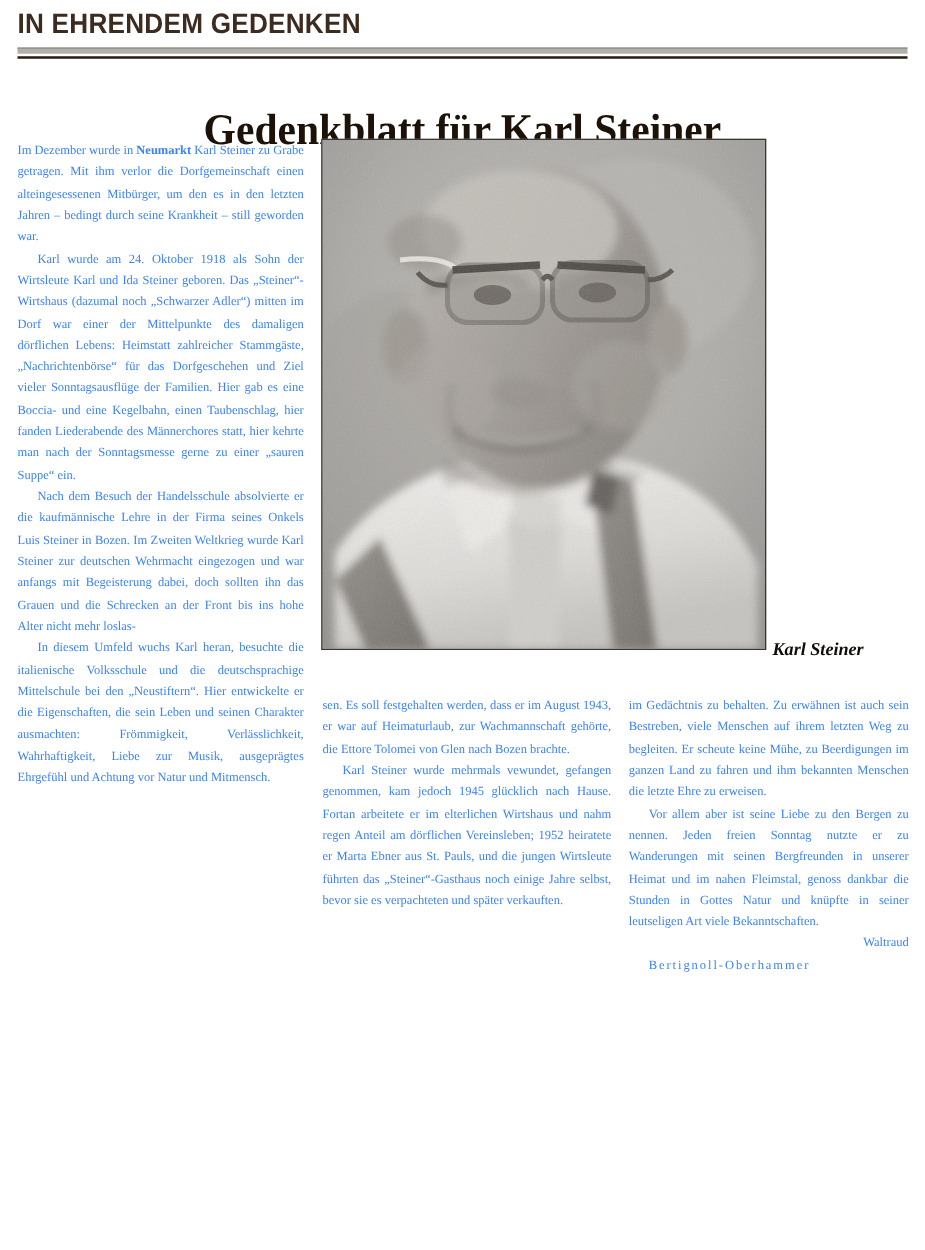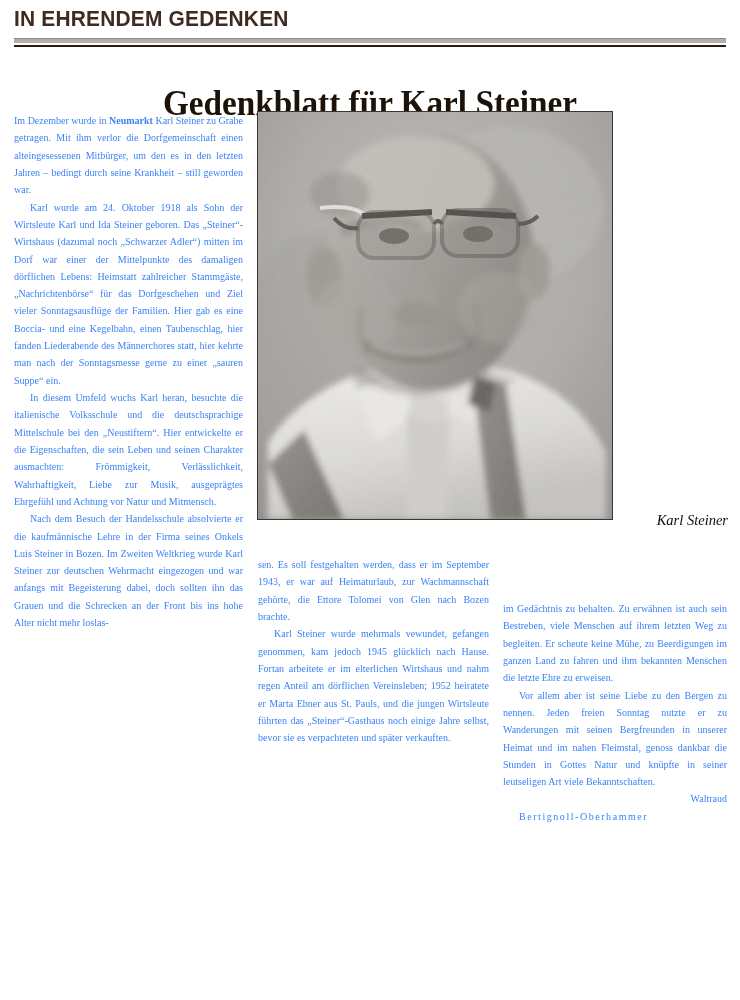"In diesem Umfeld wuchs Karl" p { order: before "Nach dem Besuch der Handelsschule" -> after "Nach dem Besuch der Handelsschule" }
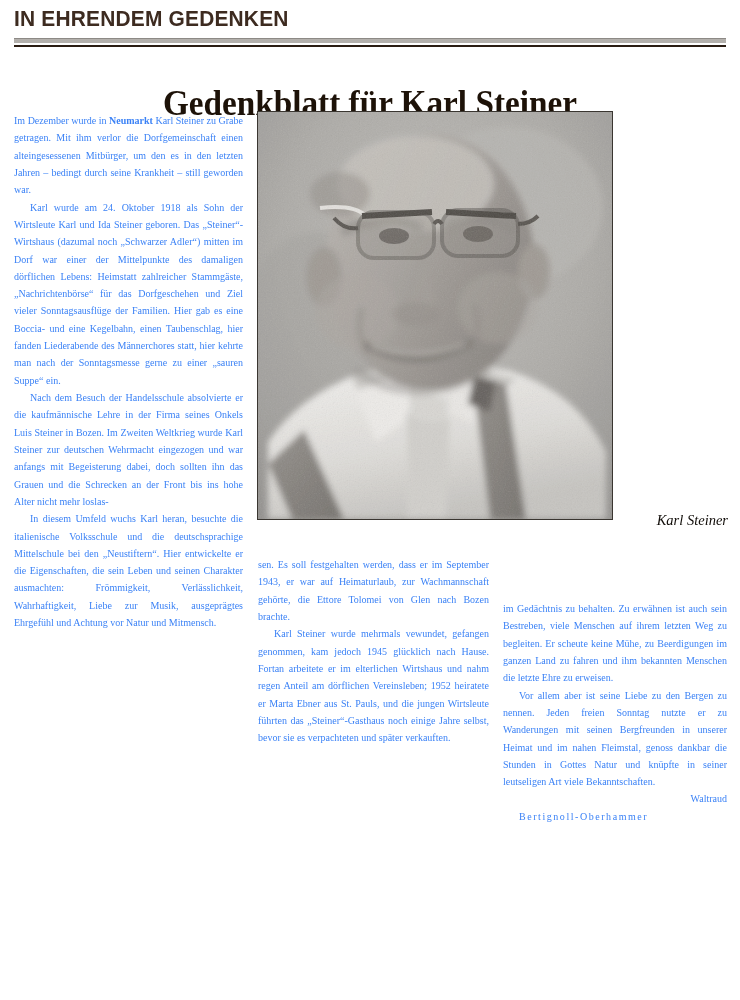"Karl Steiner" #photo-caption { font-weight: normal -> bold; text-align: right -> none }
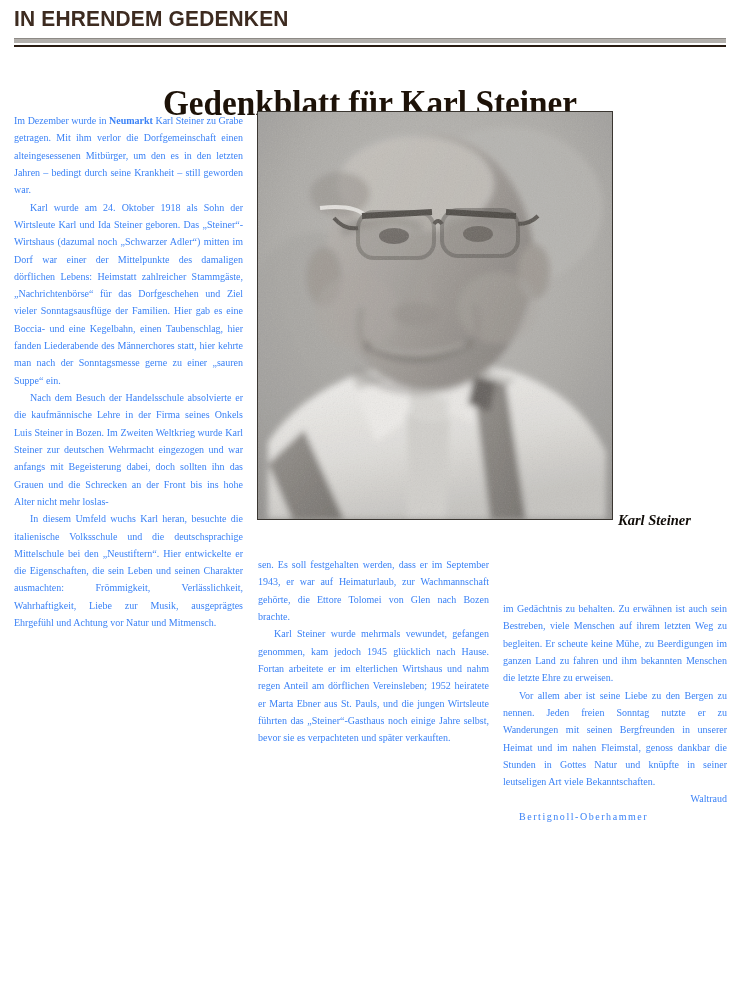"sen. Es soll festgehalten werden," p.first { text: September -> August }
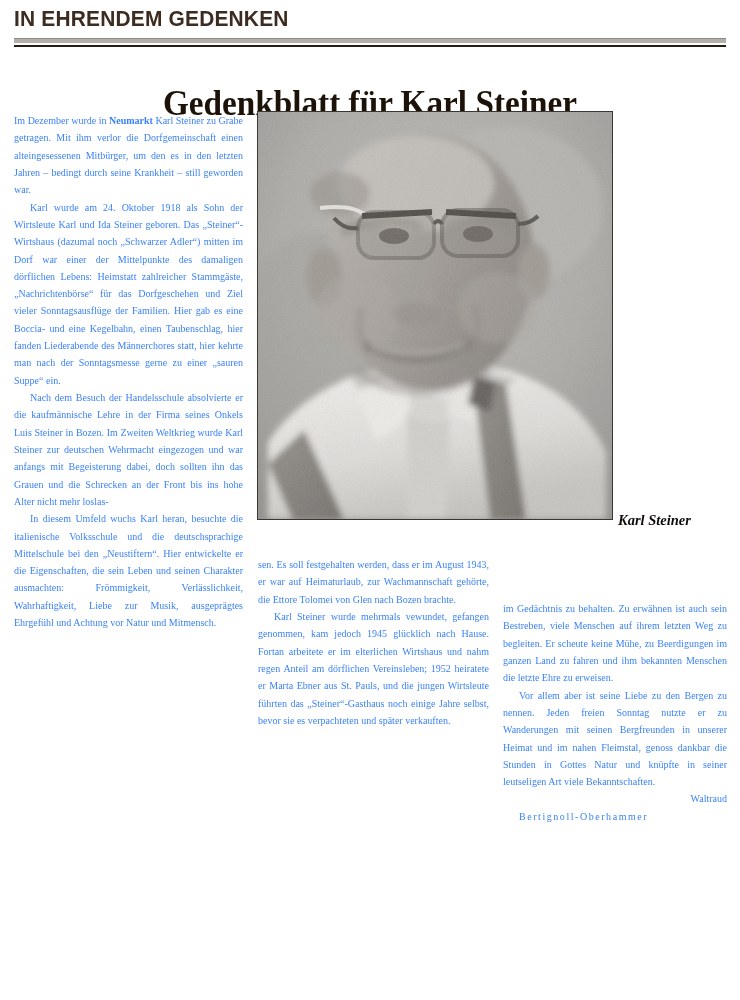"im Gedächtnis zu behalten. Zu" #col3 { margin-top: 44px -> none }
